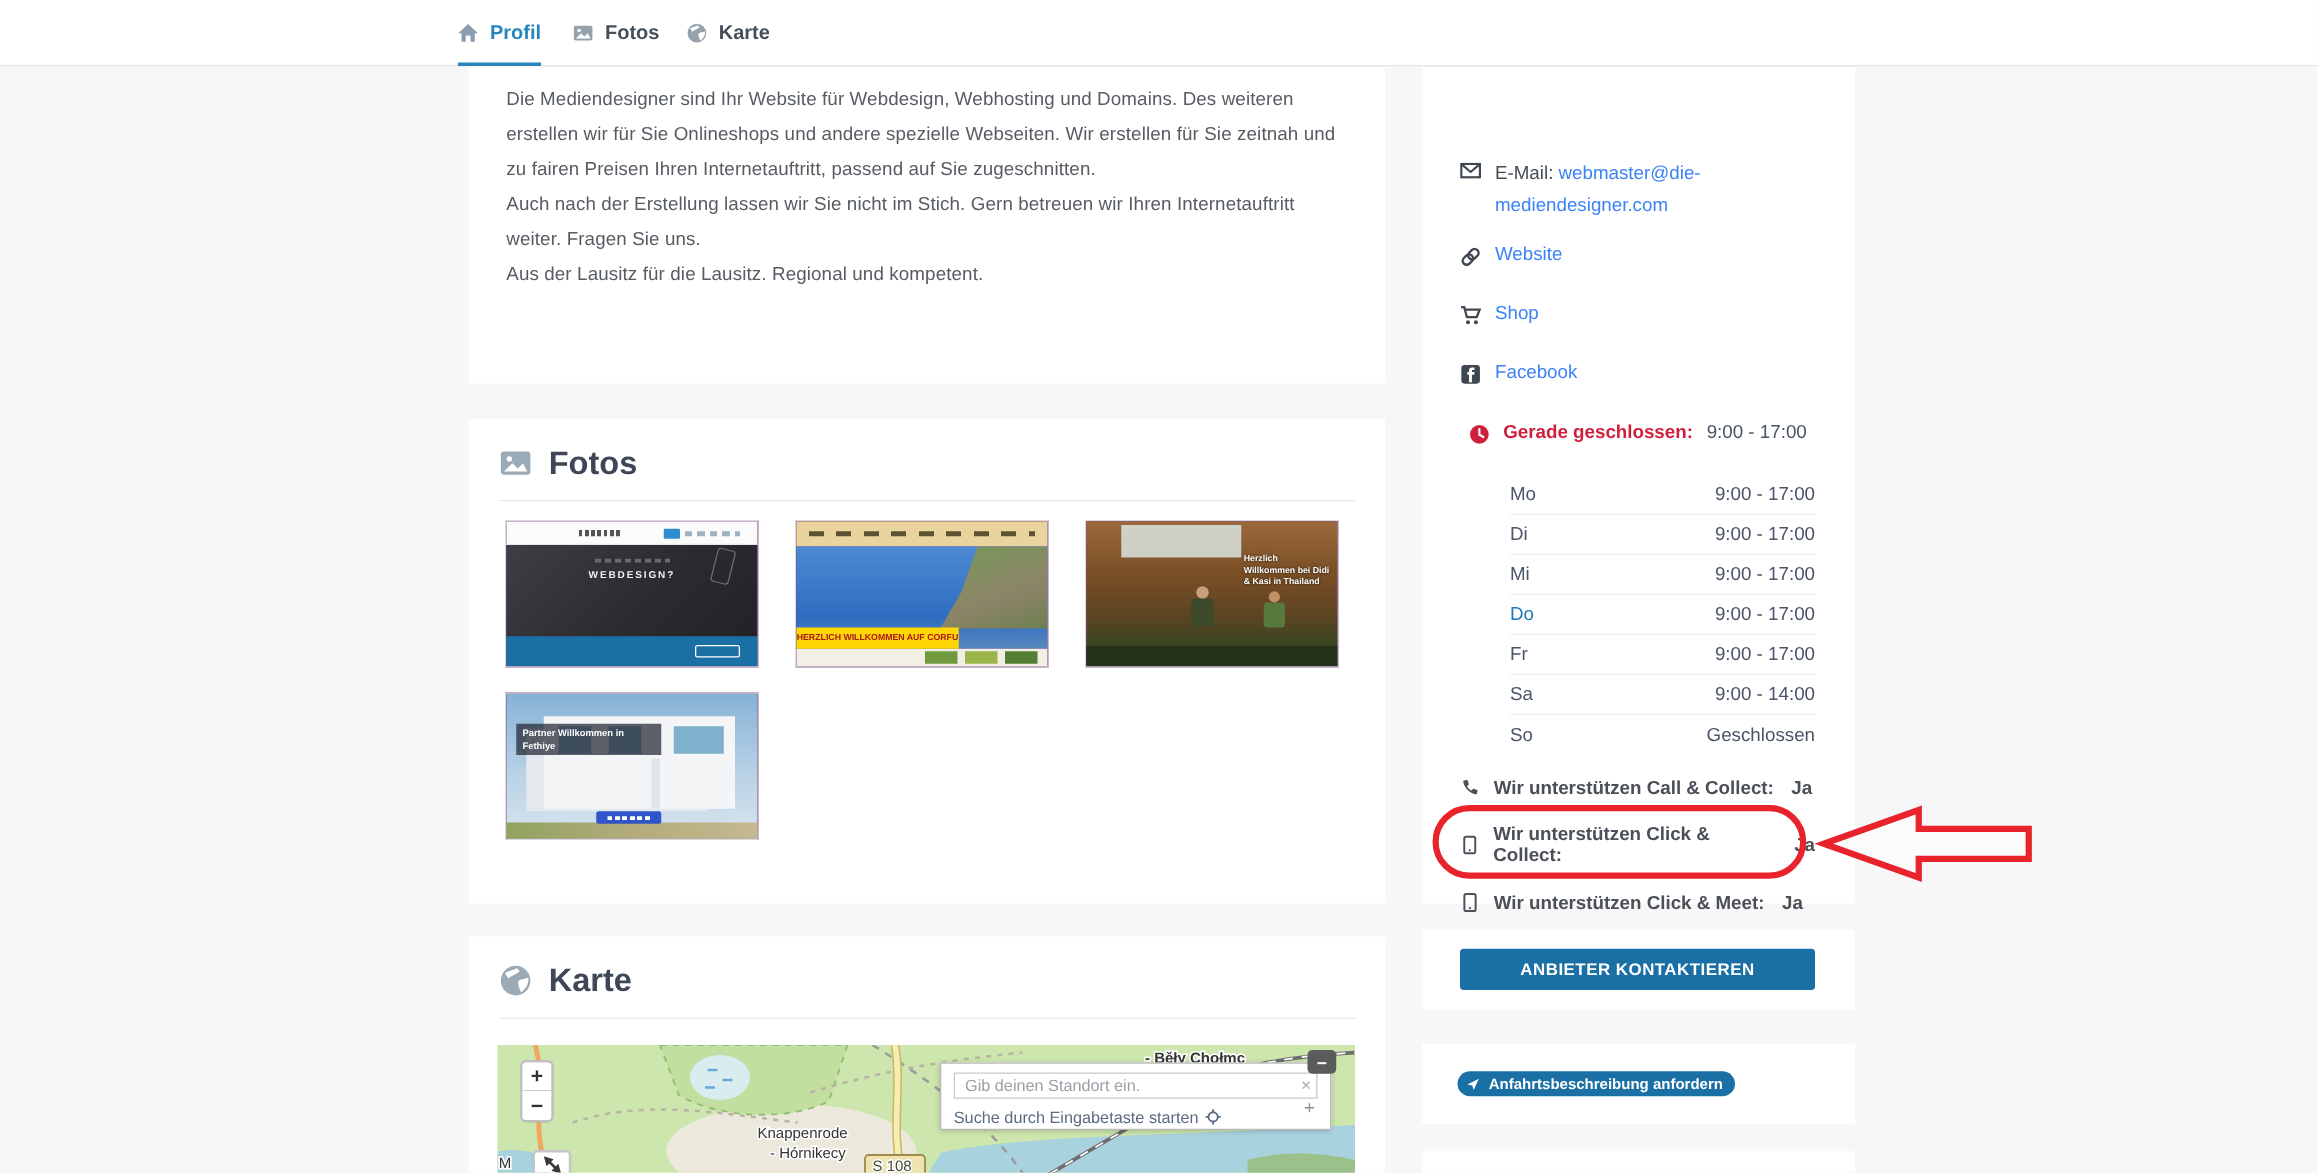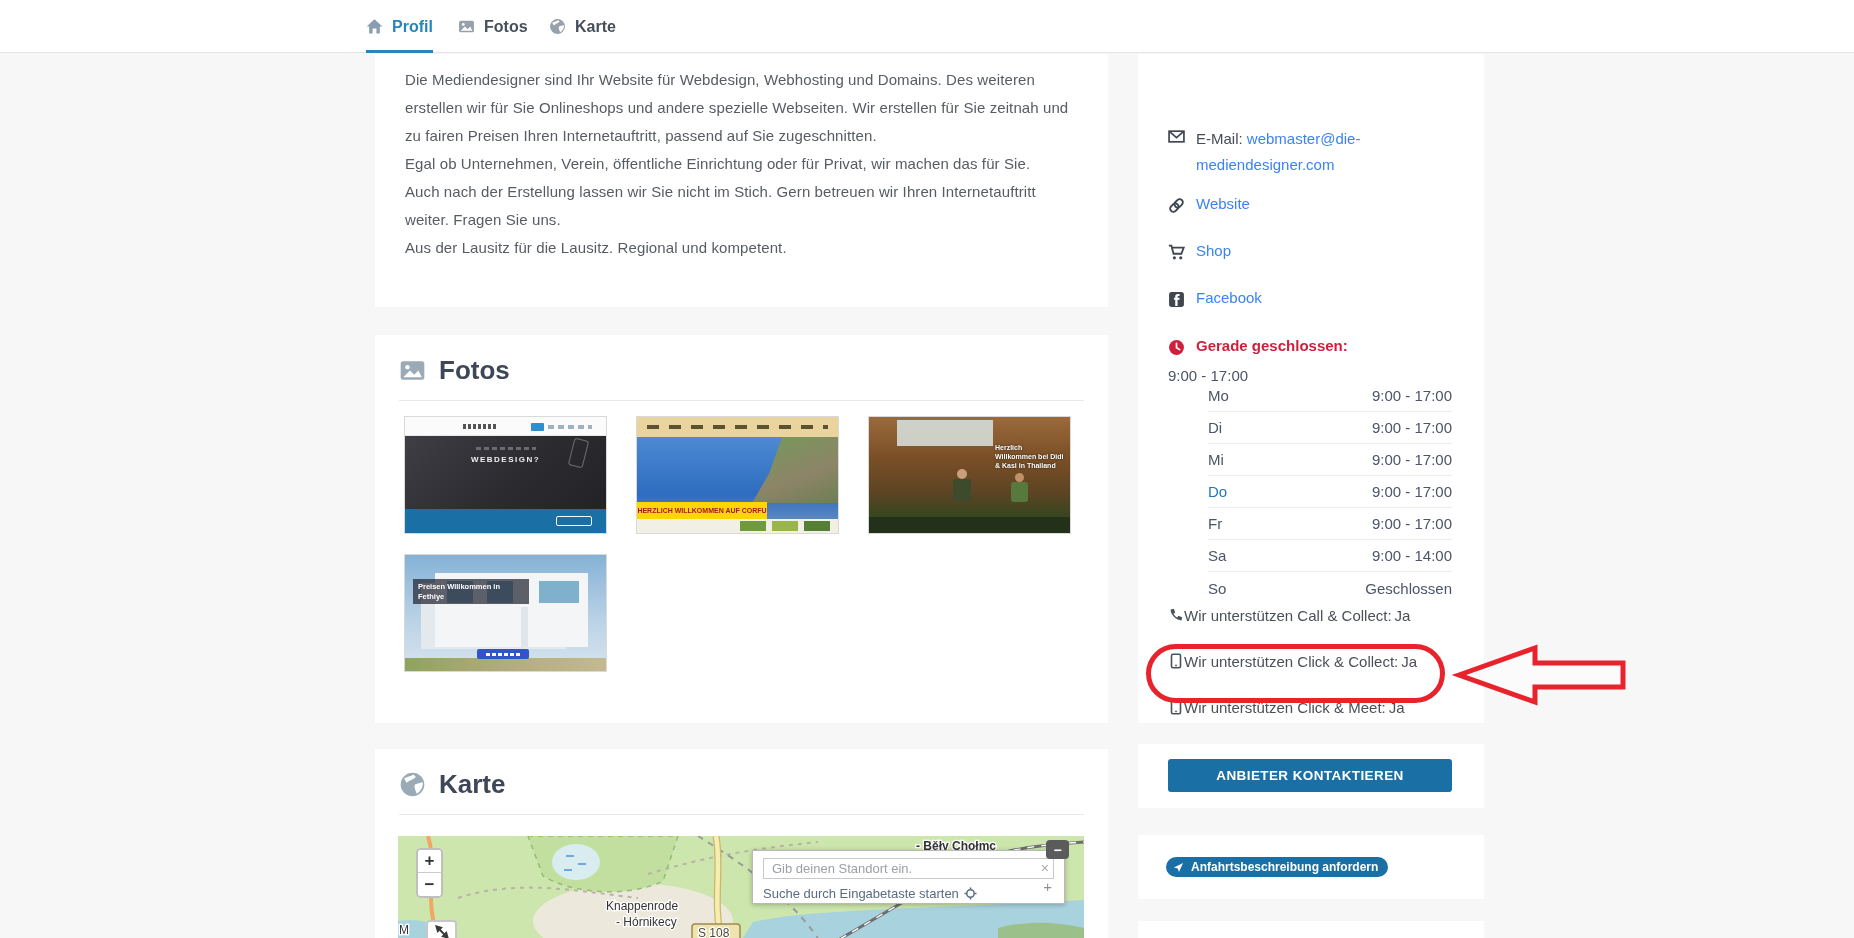"Egal ob Unternehmen, Verein, öffentliche" p { html: <p>Egal ob Unternehmen, Verein, öffentliche Einrichtung oder für Privat, wir machen das für Sie.</p> -> none }
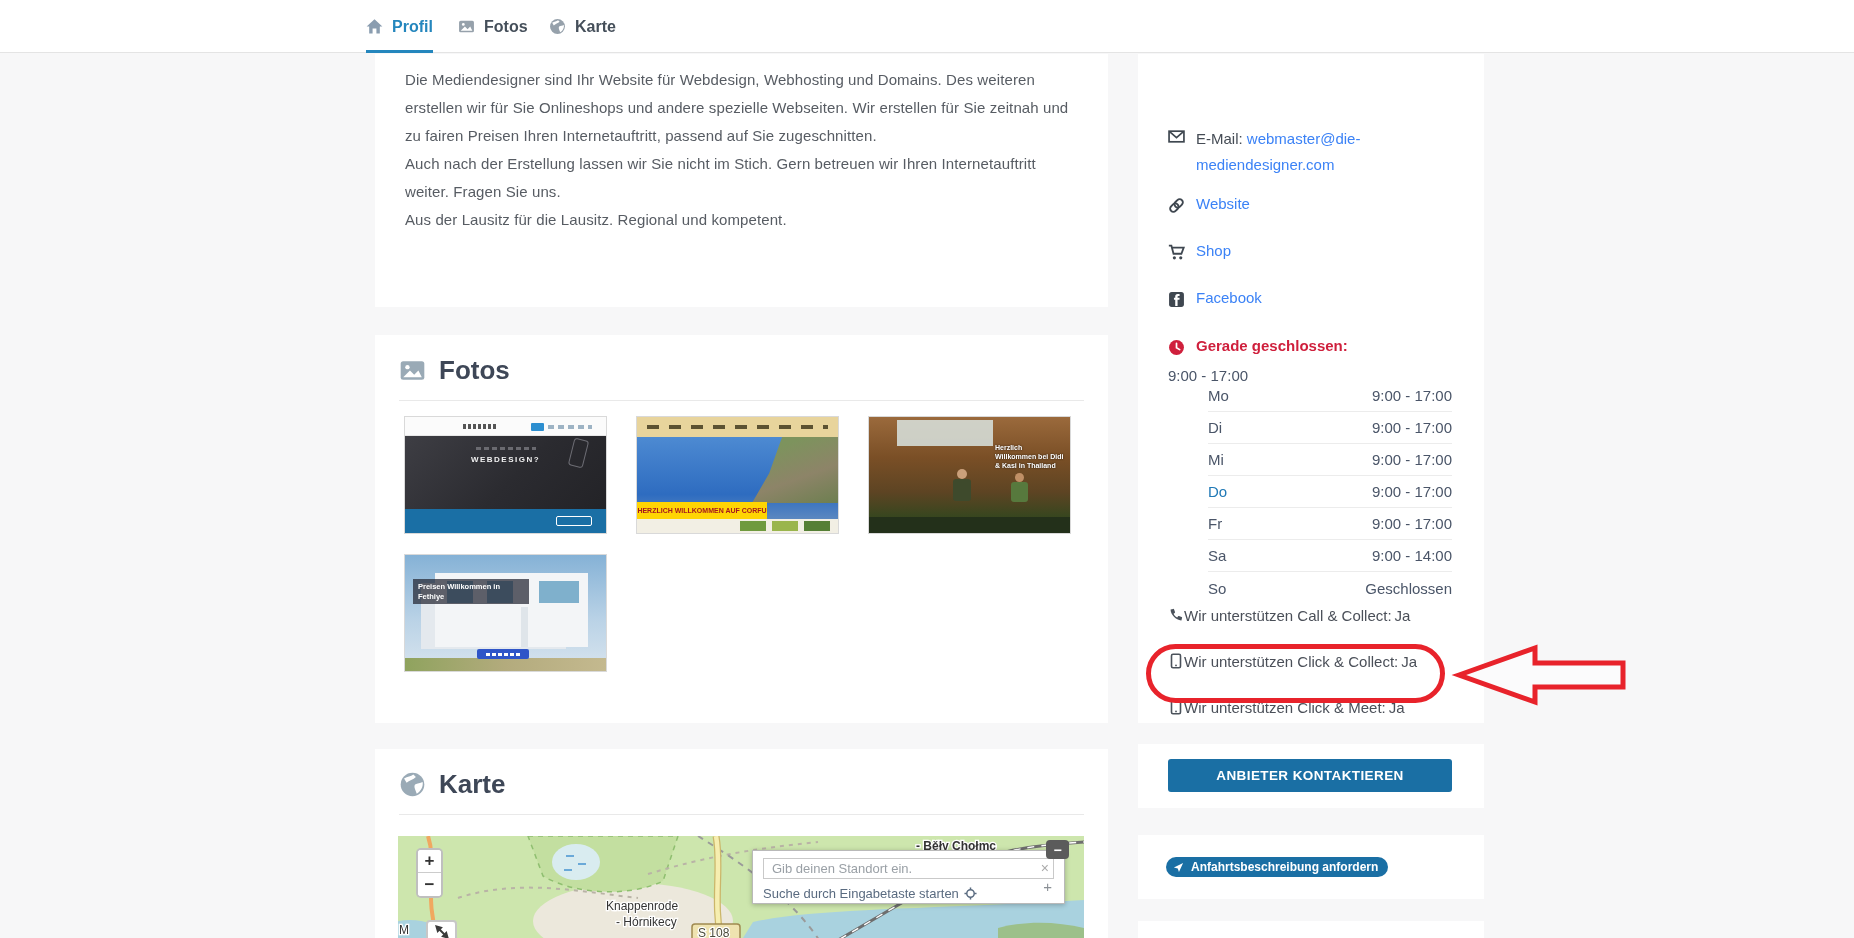"Gerade geschlossen:" .row-status { flex-direction: column -> none; justify-content: flex-end -> center }
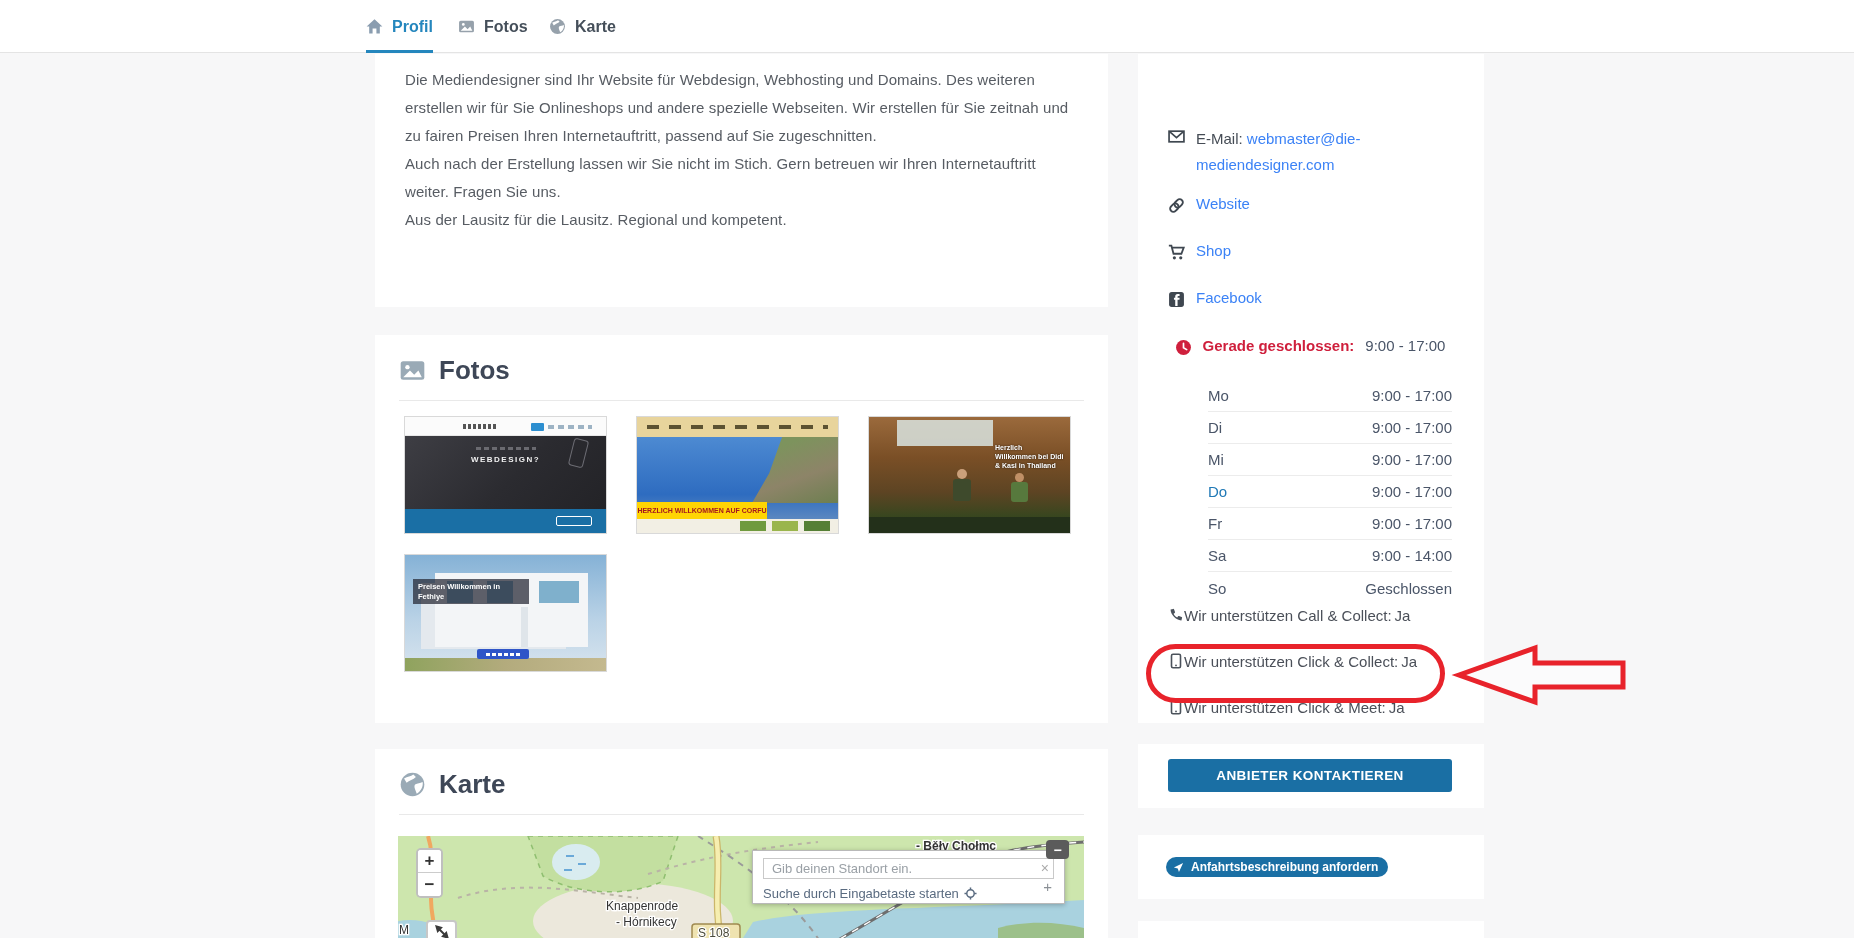"Preisen Willkommen in Fethiye" div.p4-cap { text: Preisen -> Partner }
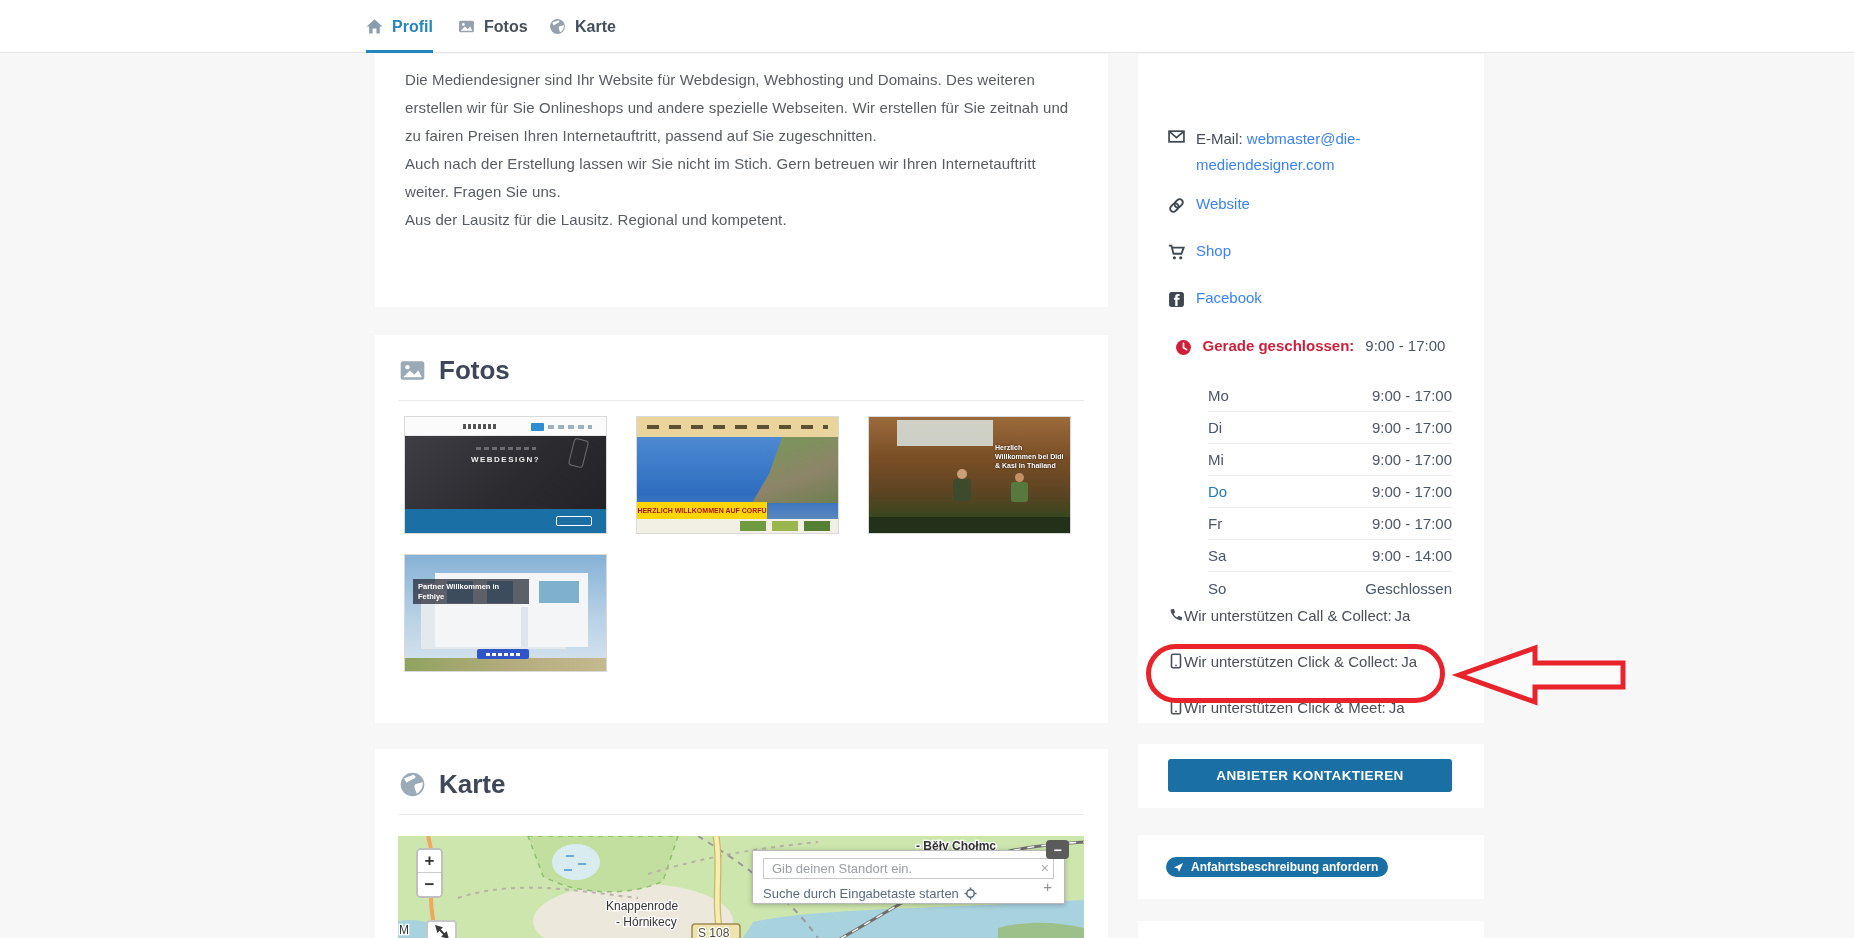"Wir unterstützen Call & Collect:" .feat-row { align-items: none -> center; font-weight: none -> bold; gap: none -> 11px }
